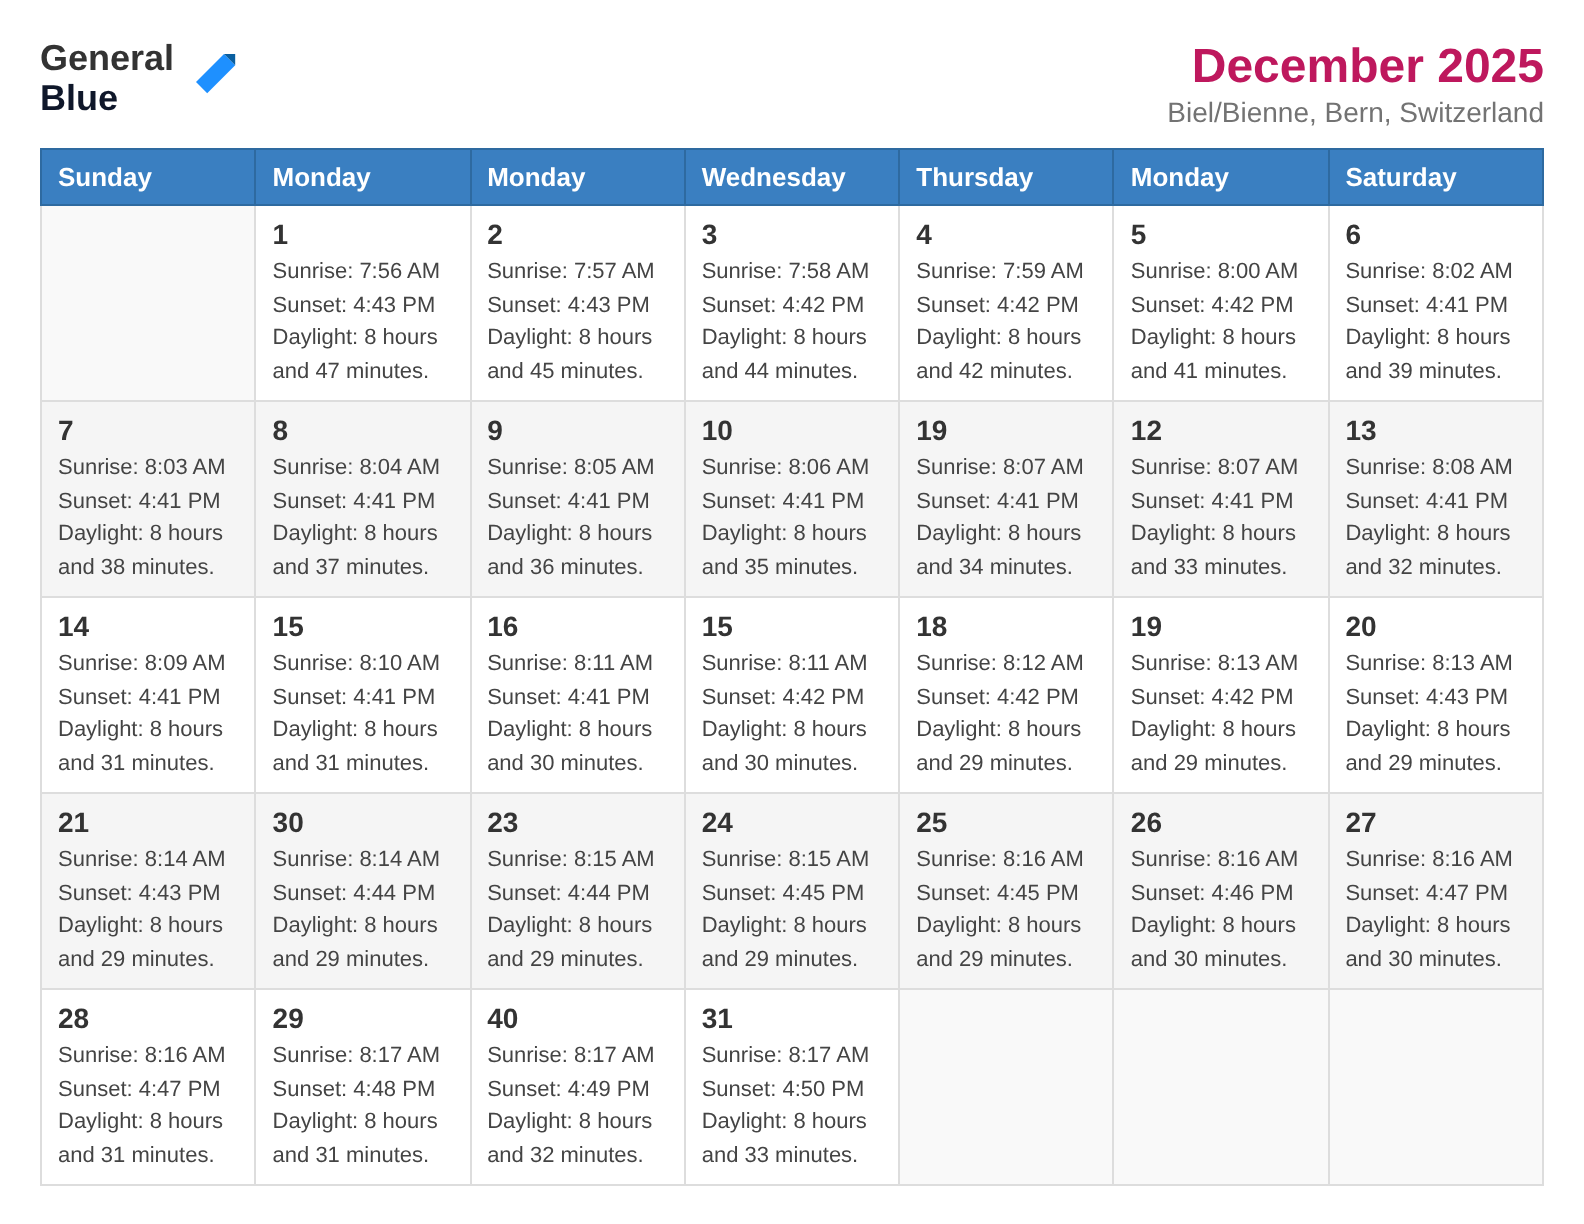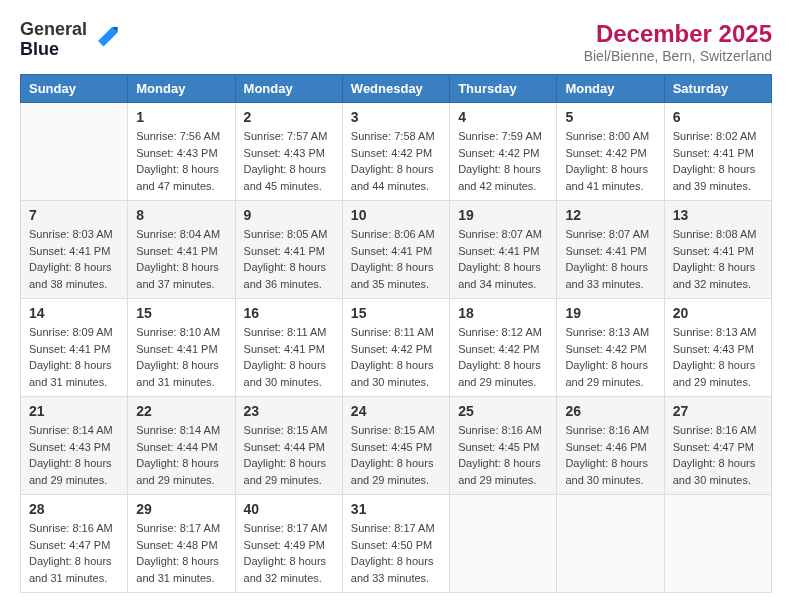"22" span.day-number { text: 22 -> 30 }
